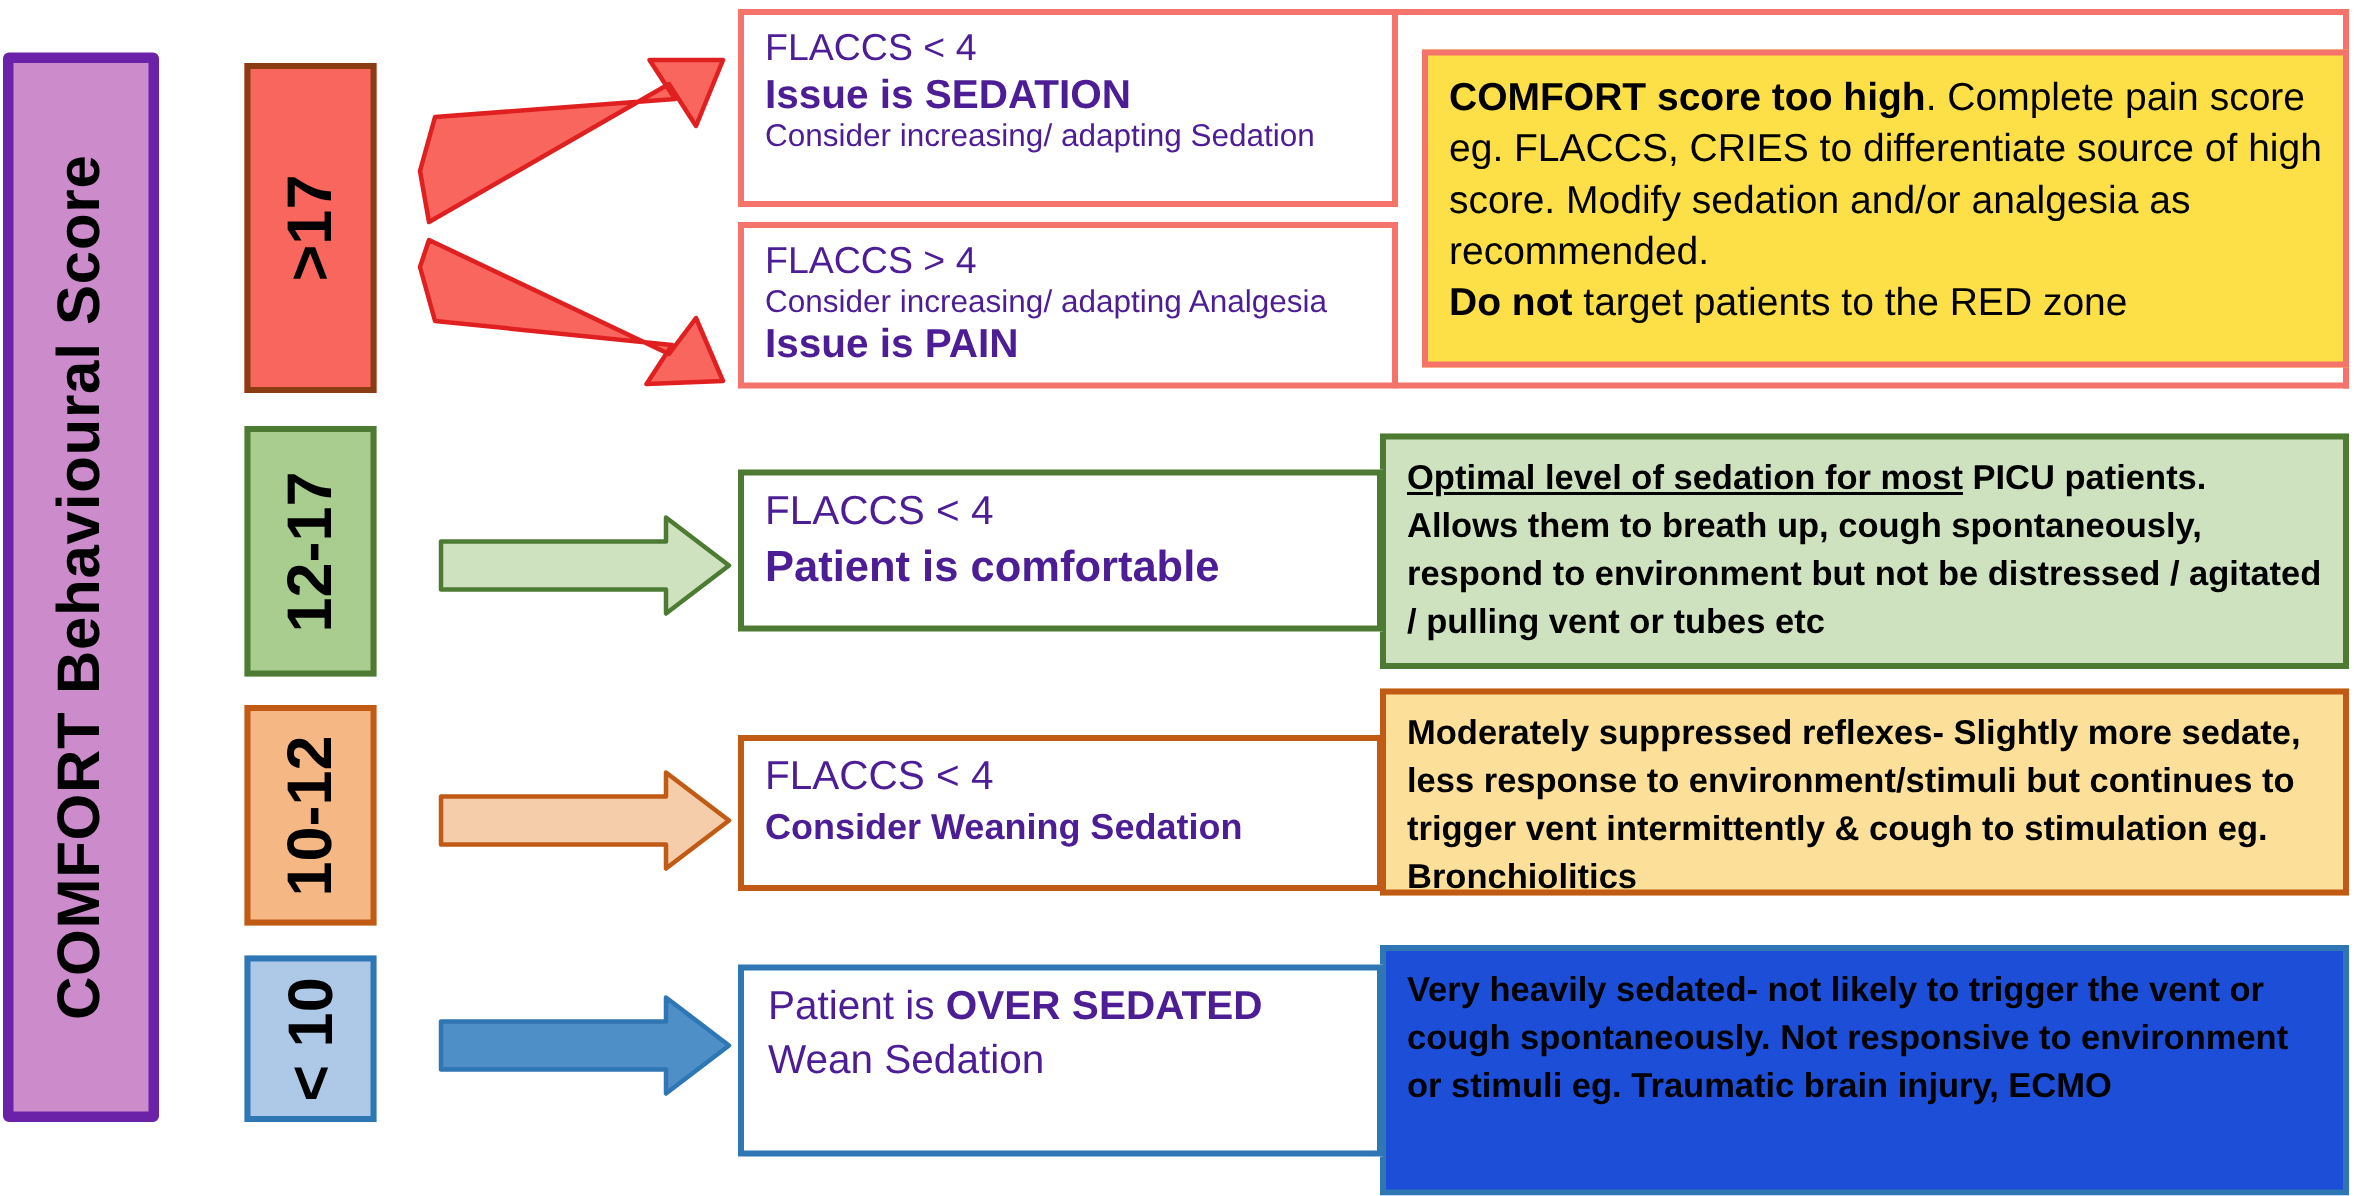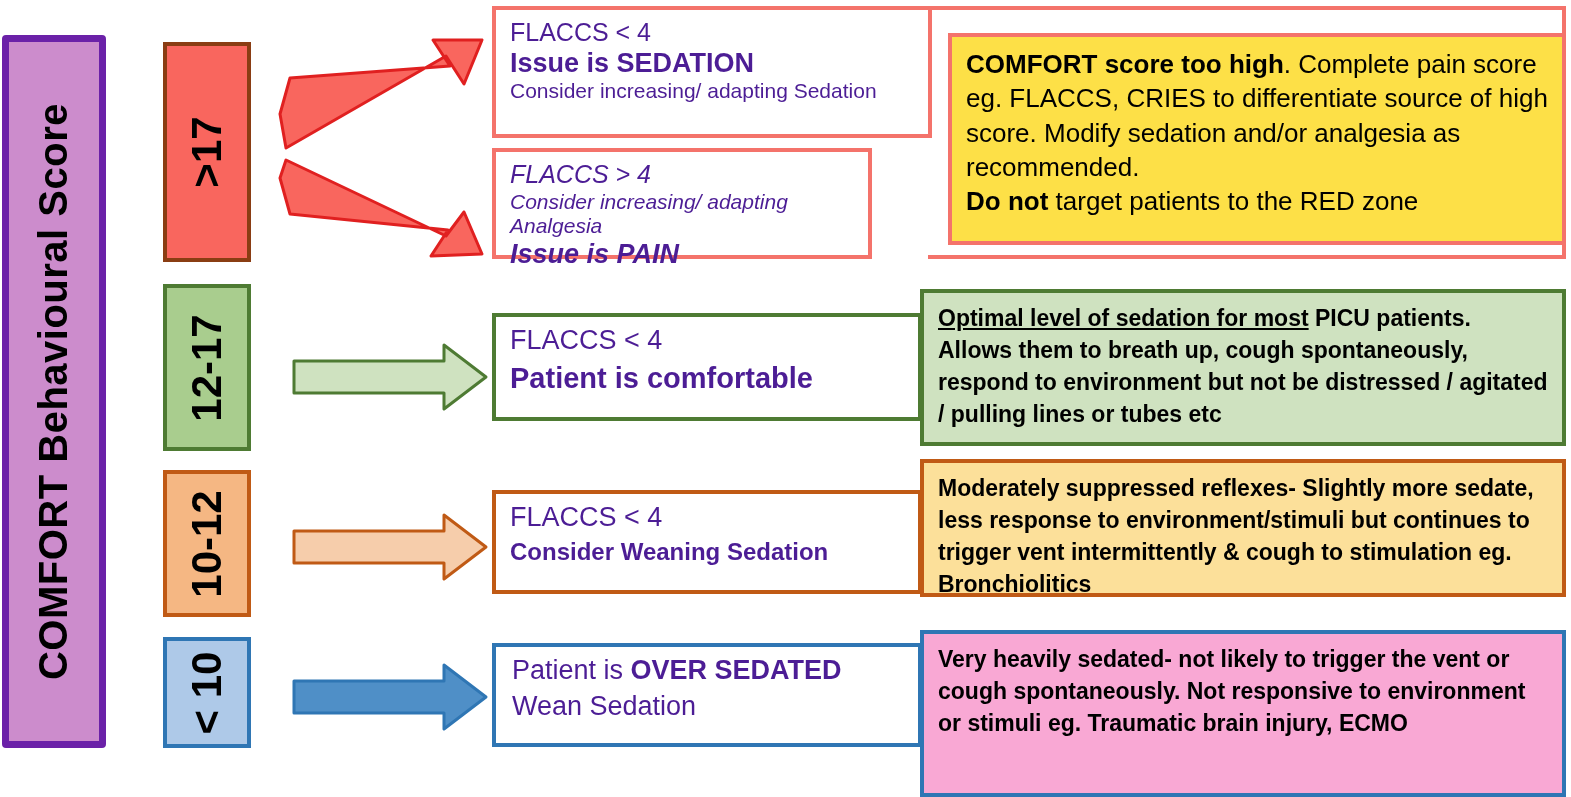"FLACCS > 4" .box-pain { font-style: italic -> none; width: 380px -> 440px }
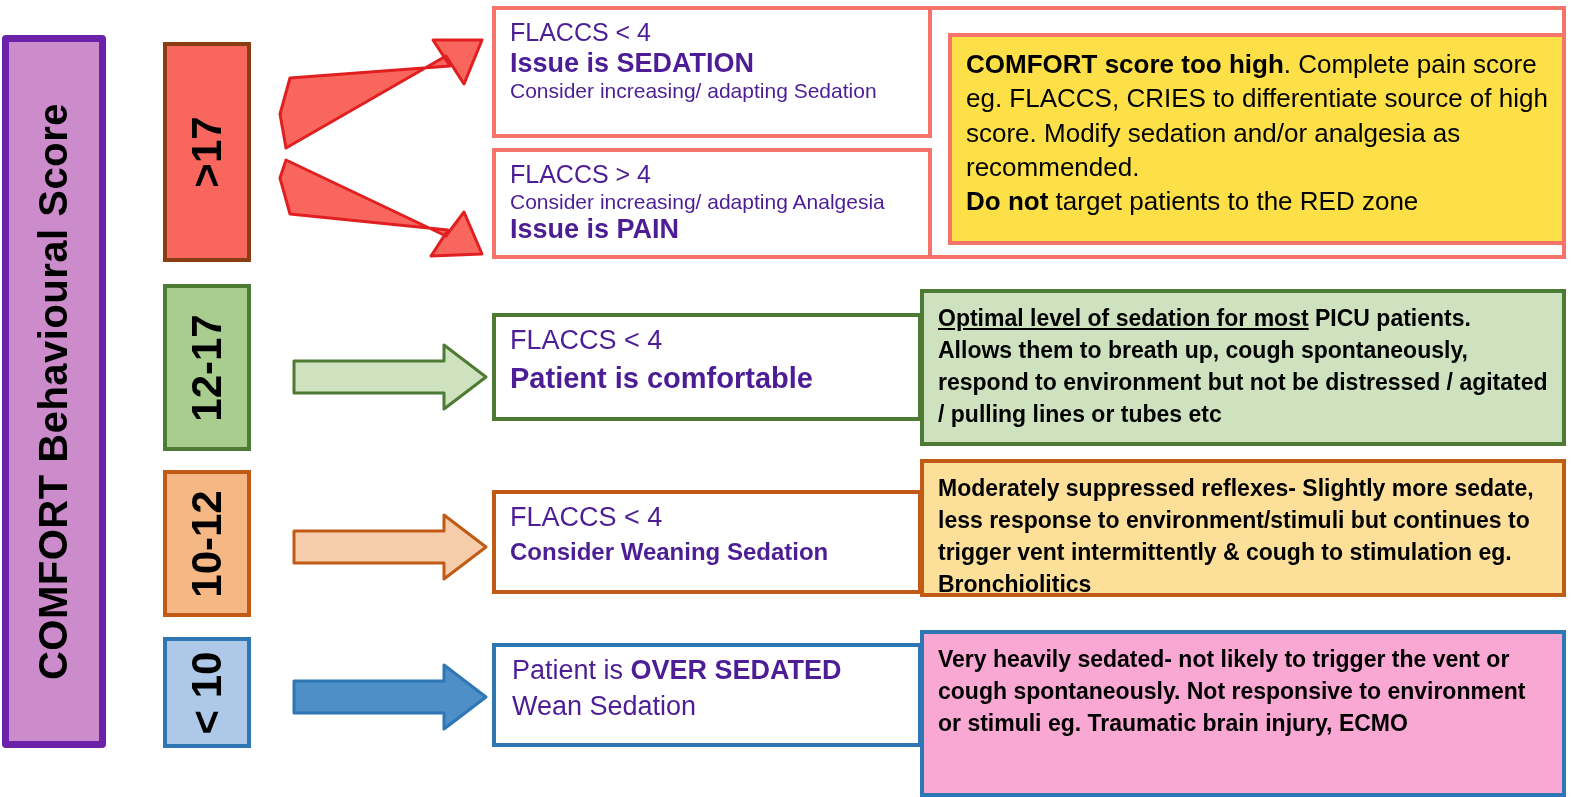"PICU patients. Allows them to" span { text: lines -> vent }
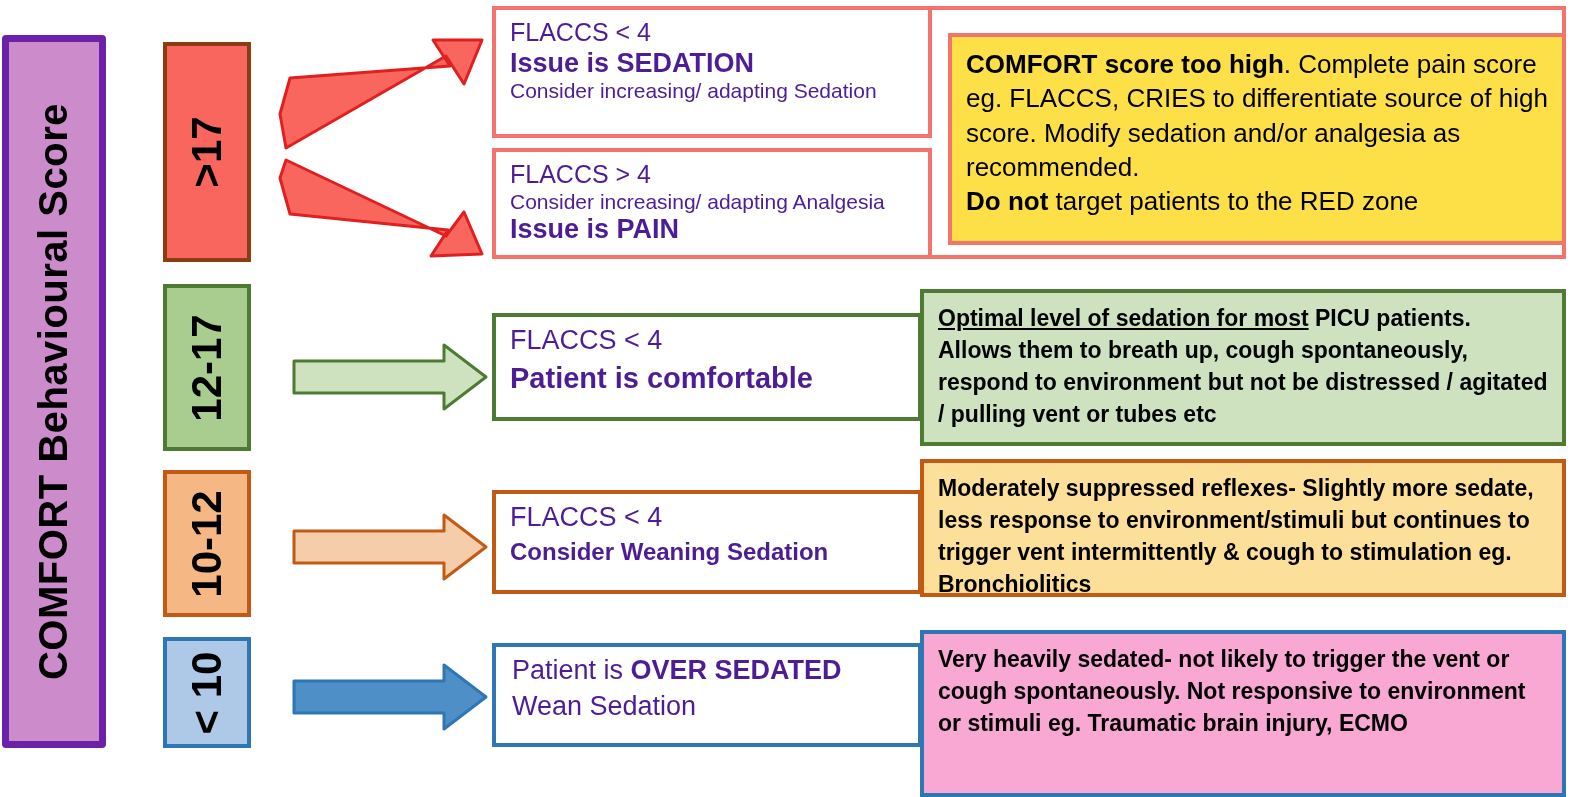"Patient is OVER SEDATED" .box-over { height: 104px -> 128px }
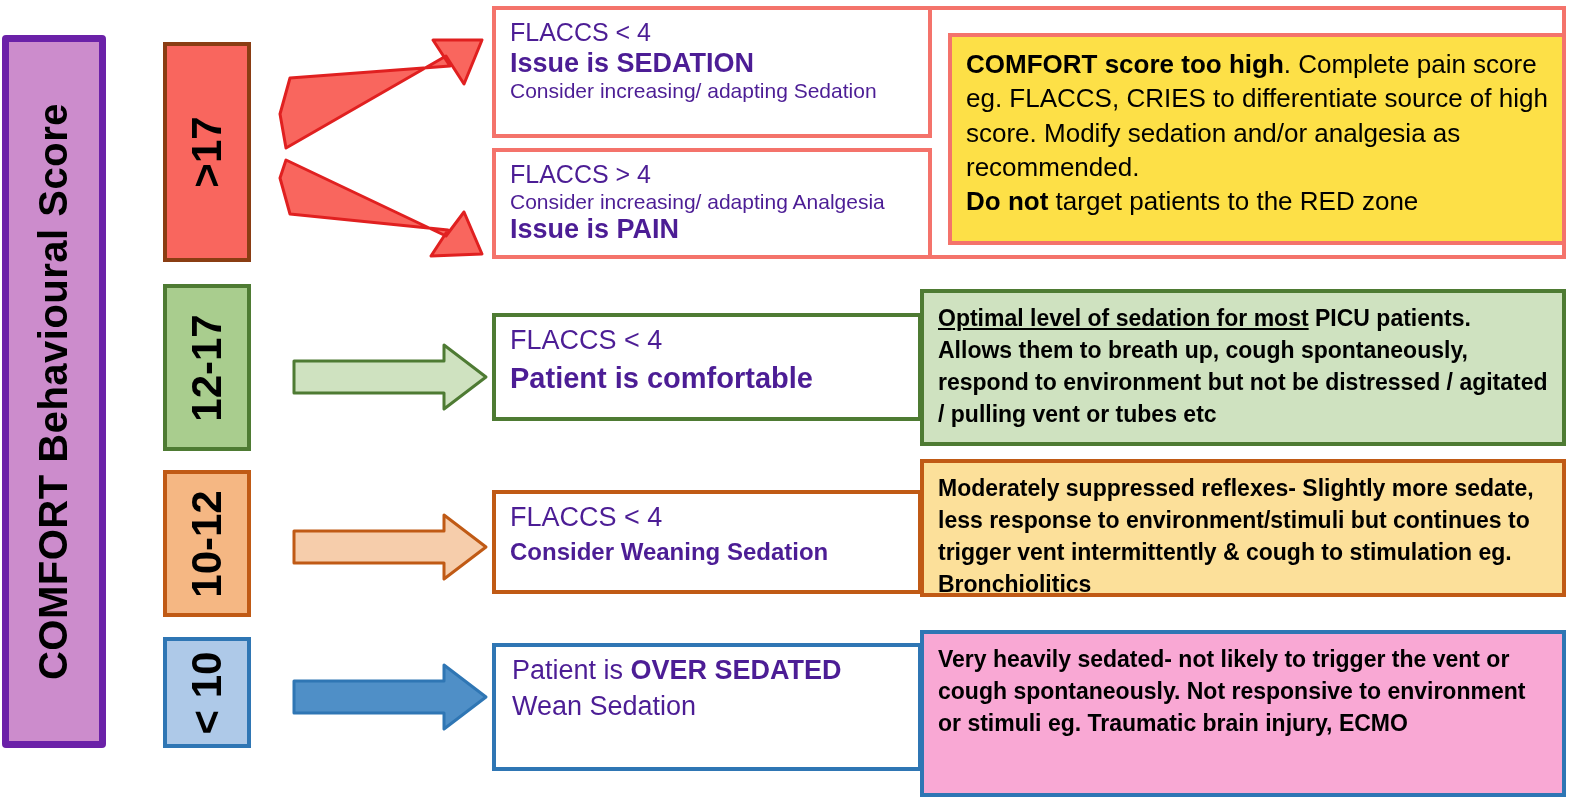"Very heavily sedated- not likely" .panel.p-blue { background: #f9a8d4 -> #1d4ed8 }
